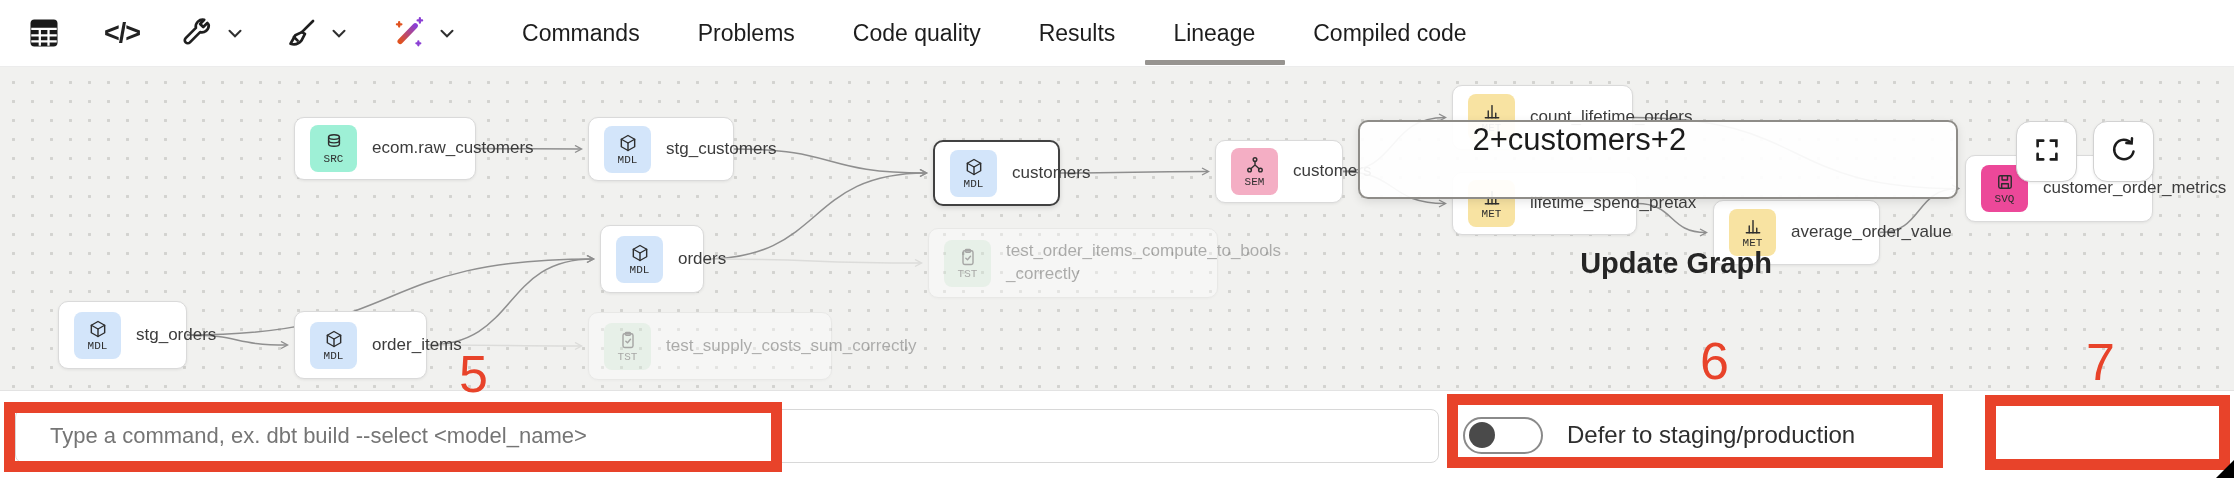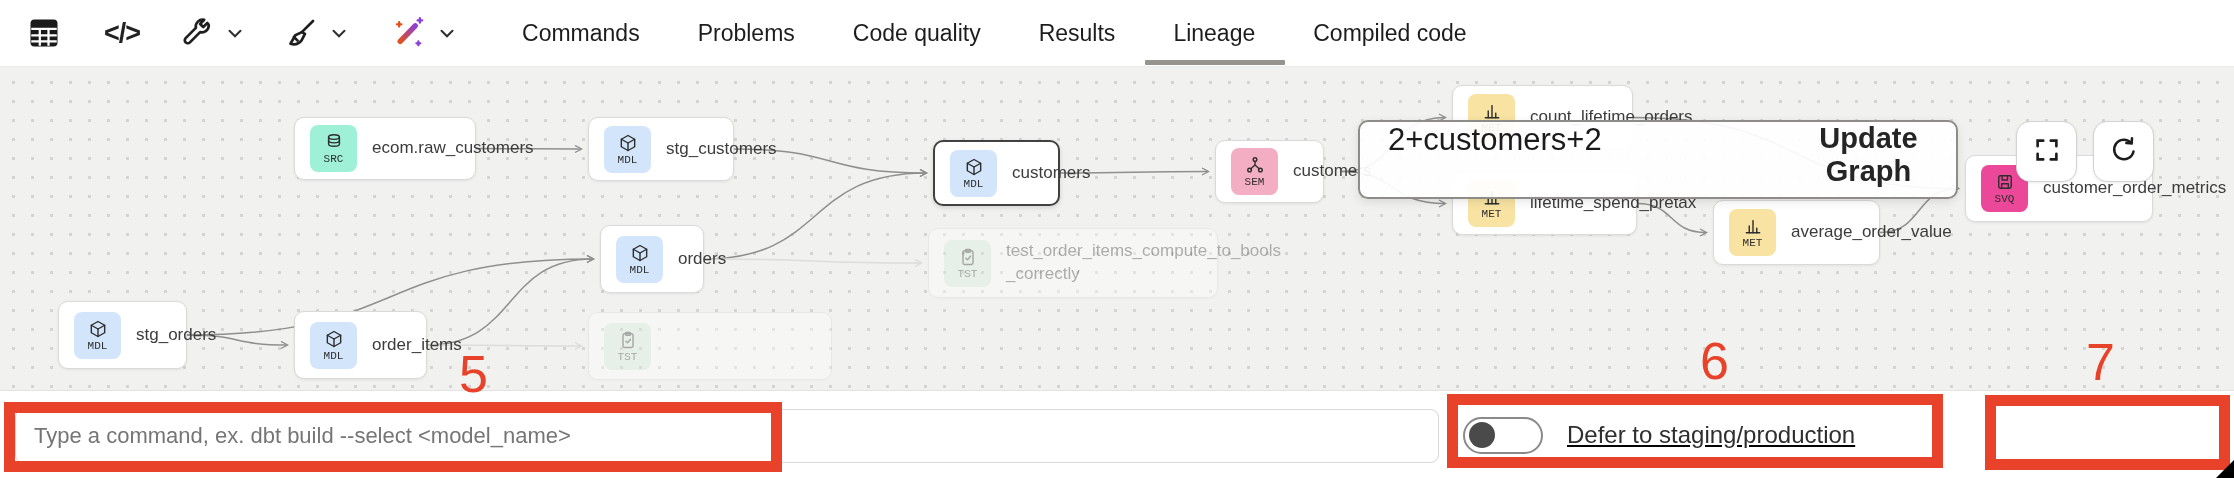"2+customers+2" .graph-overlay { align-items: flex-start -> center; flex-direction: none -> column }
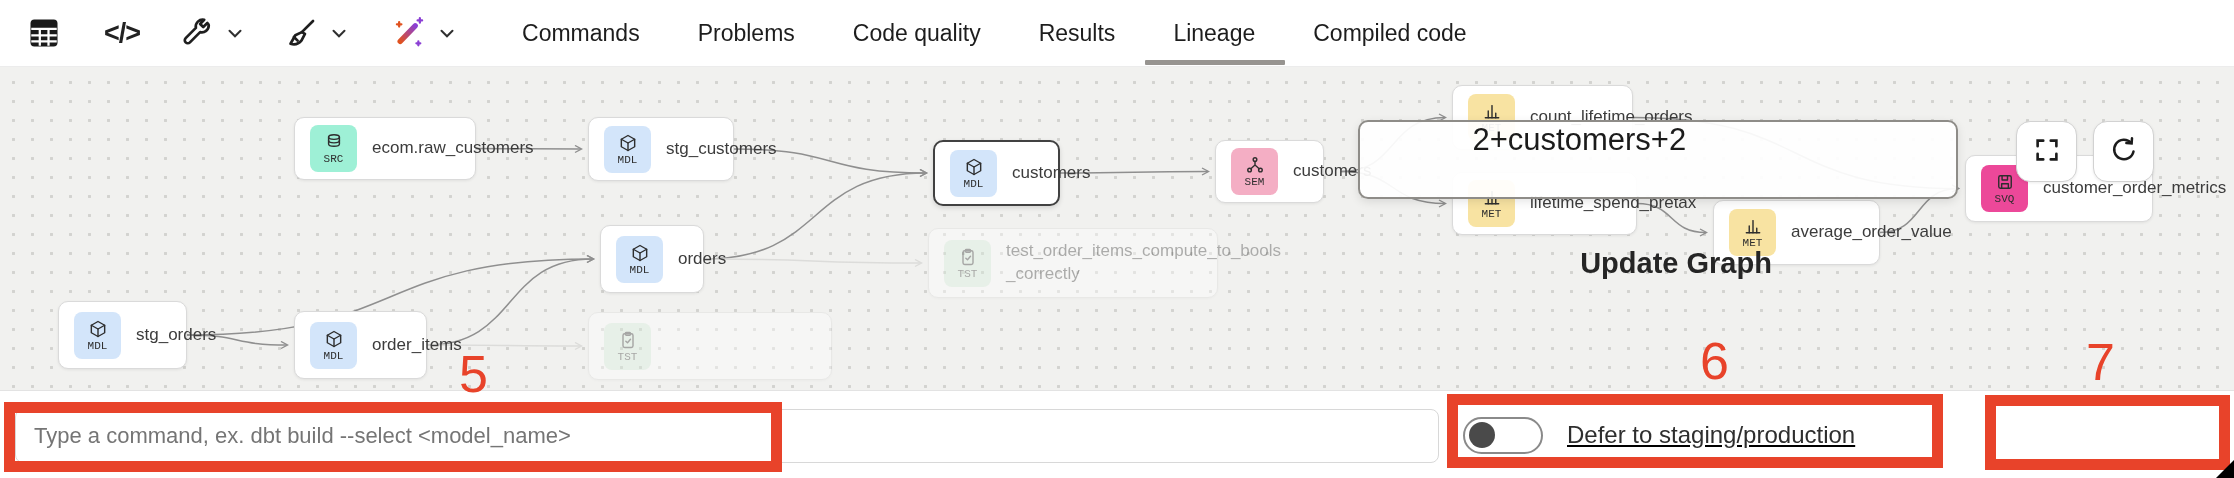"SEM" div.node { width: 109px -> 128px }
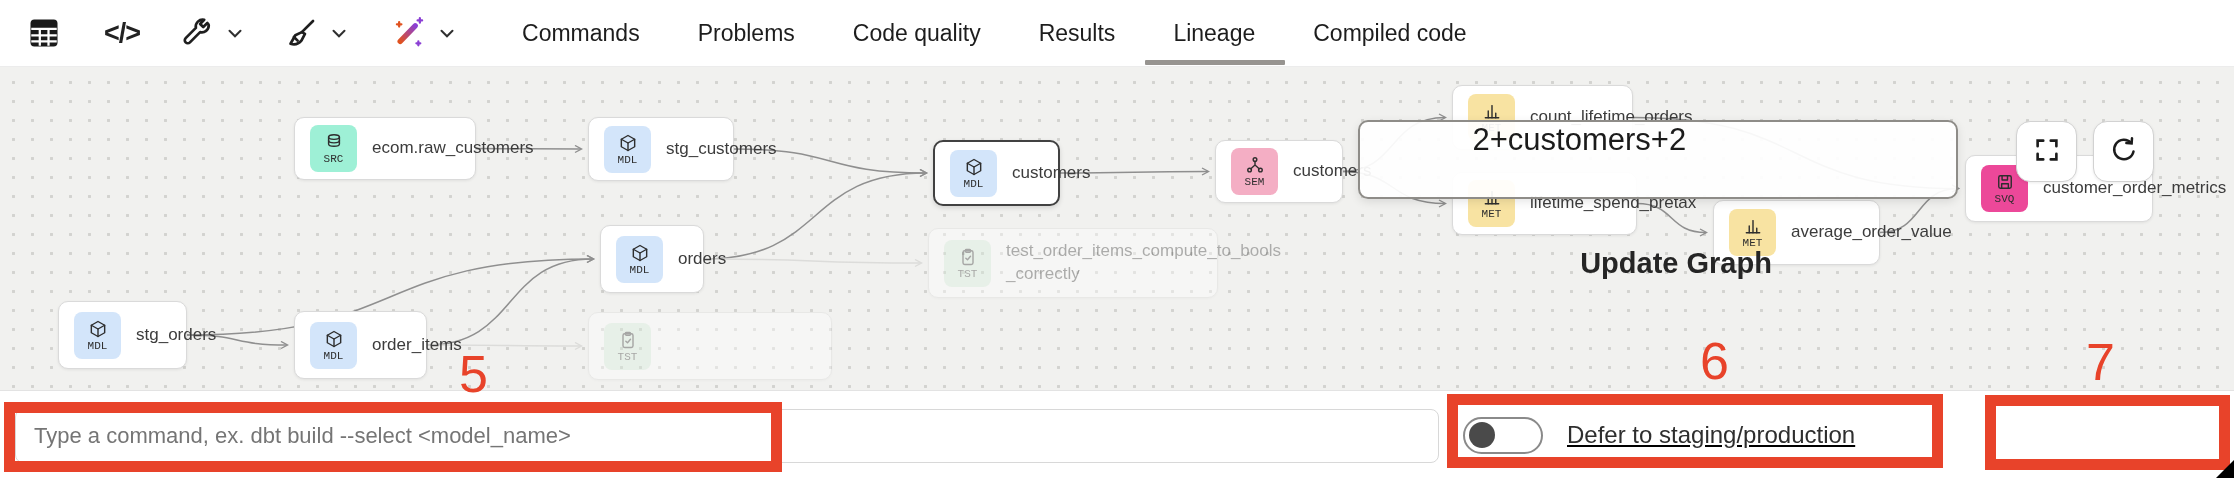"test_supply_costs_sum_correctly" span.node-label { html: none -> <span>test_supply_costs_sum_correctly</span> }
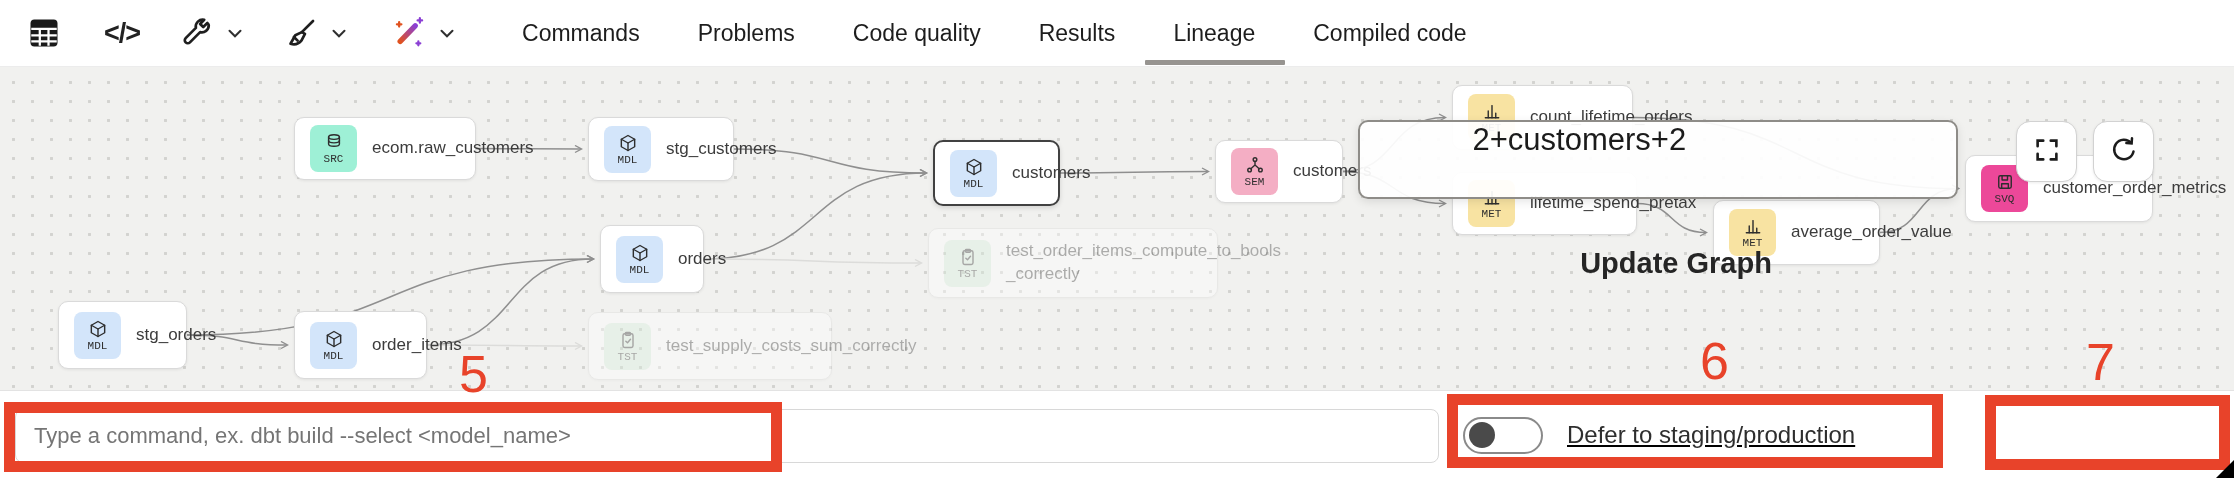"Type a command, ex. dbt" .command-input { padding: 0 18px -> 0 34px }
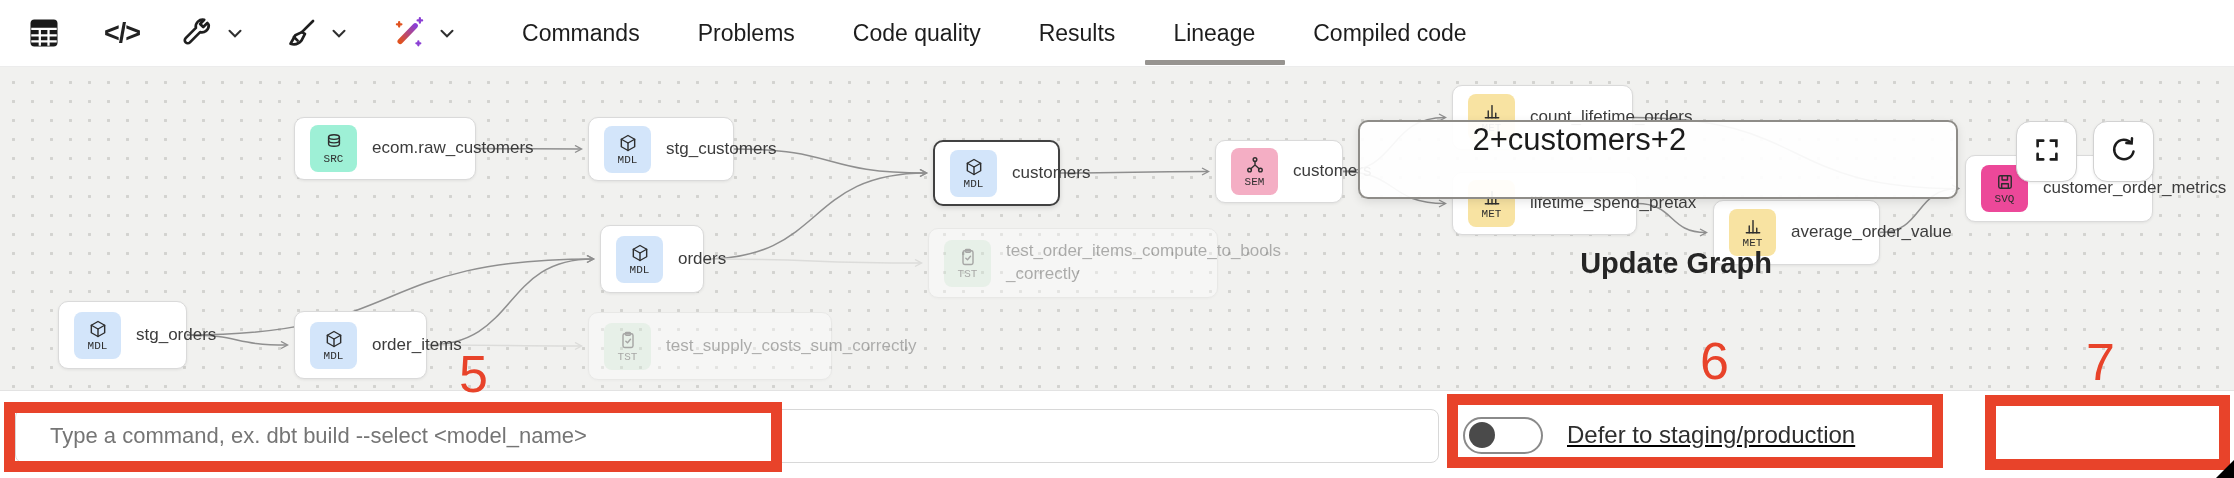"Defer to staging/production" .defer-wrap { text-decoration: underline -> none }
